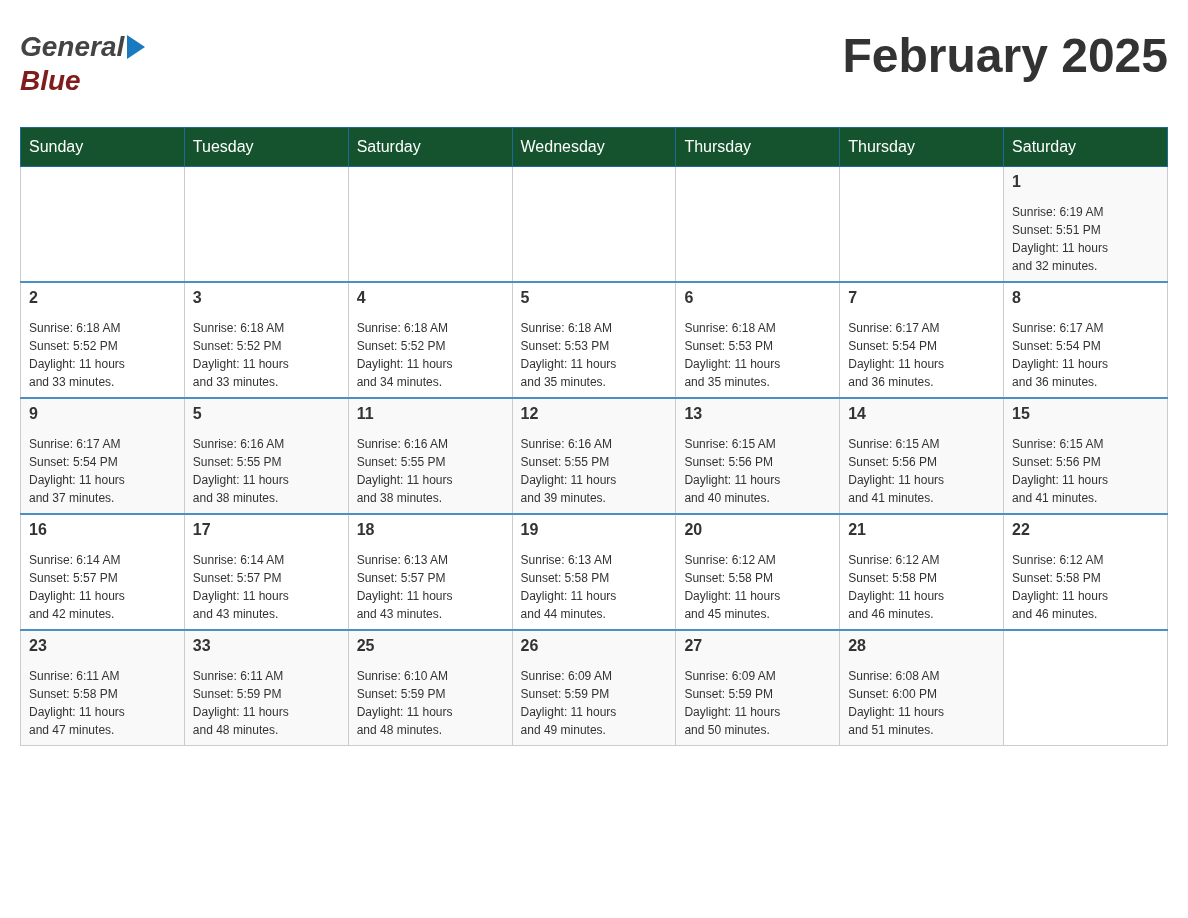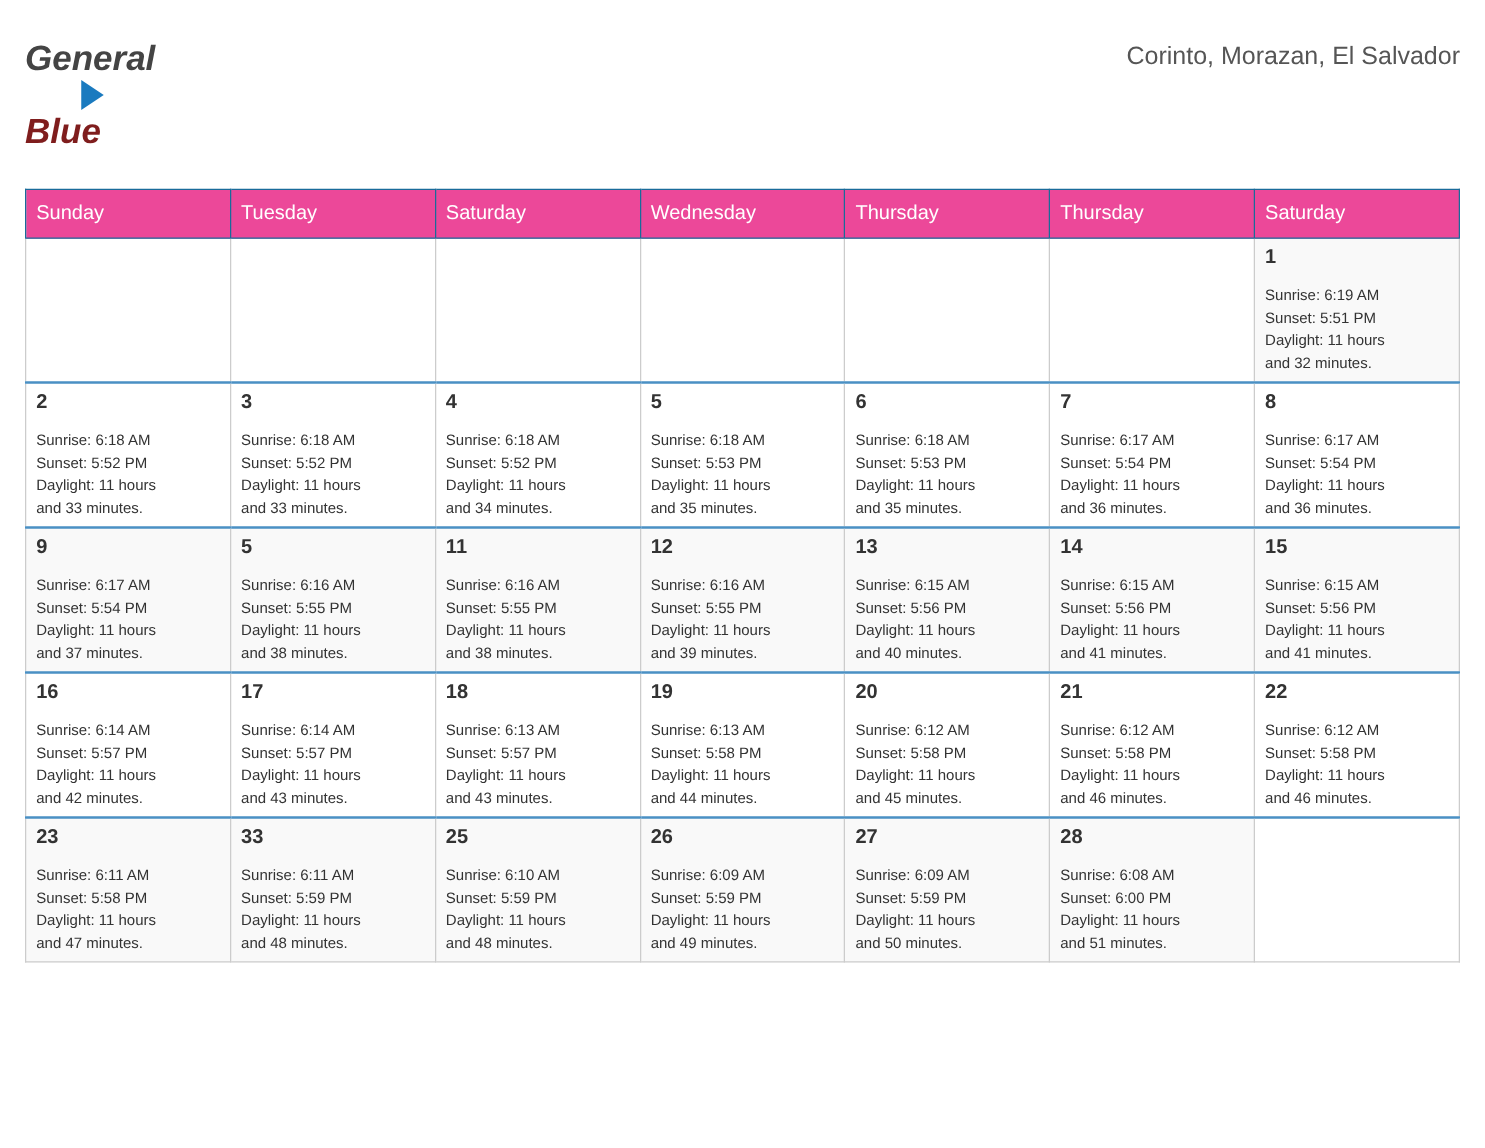"General" .logo-row1 { flex-direction: column -> none }
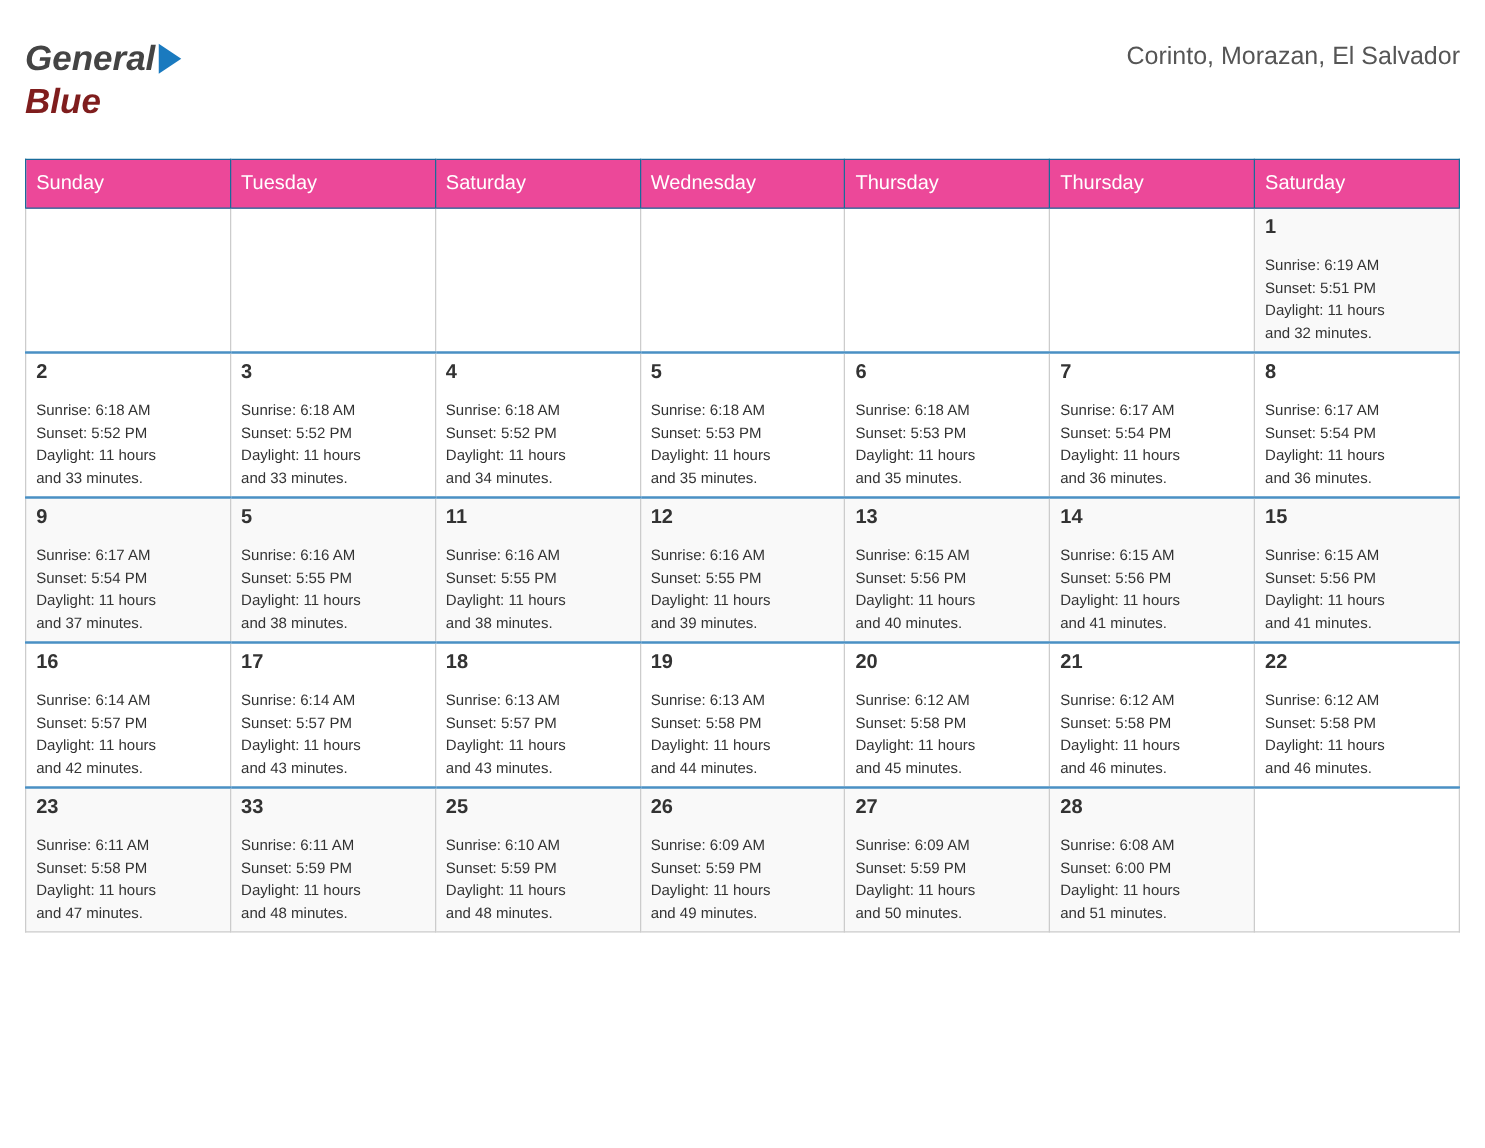"February 2025" div.calendar-title { html: none -> <div>February 2025</div> }
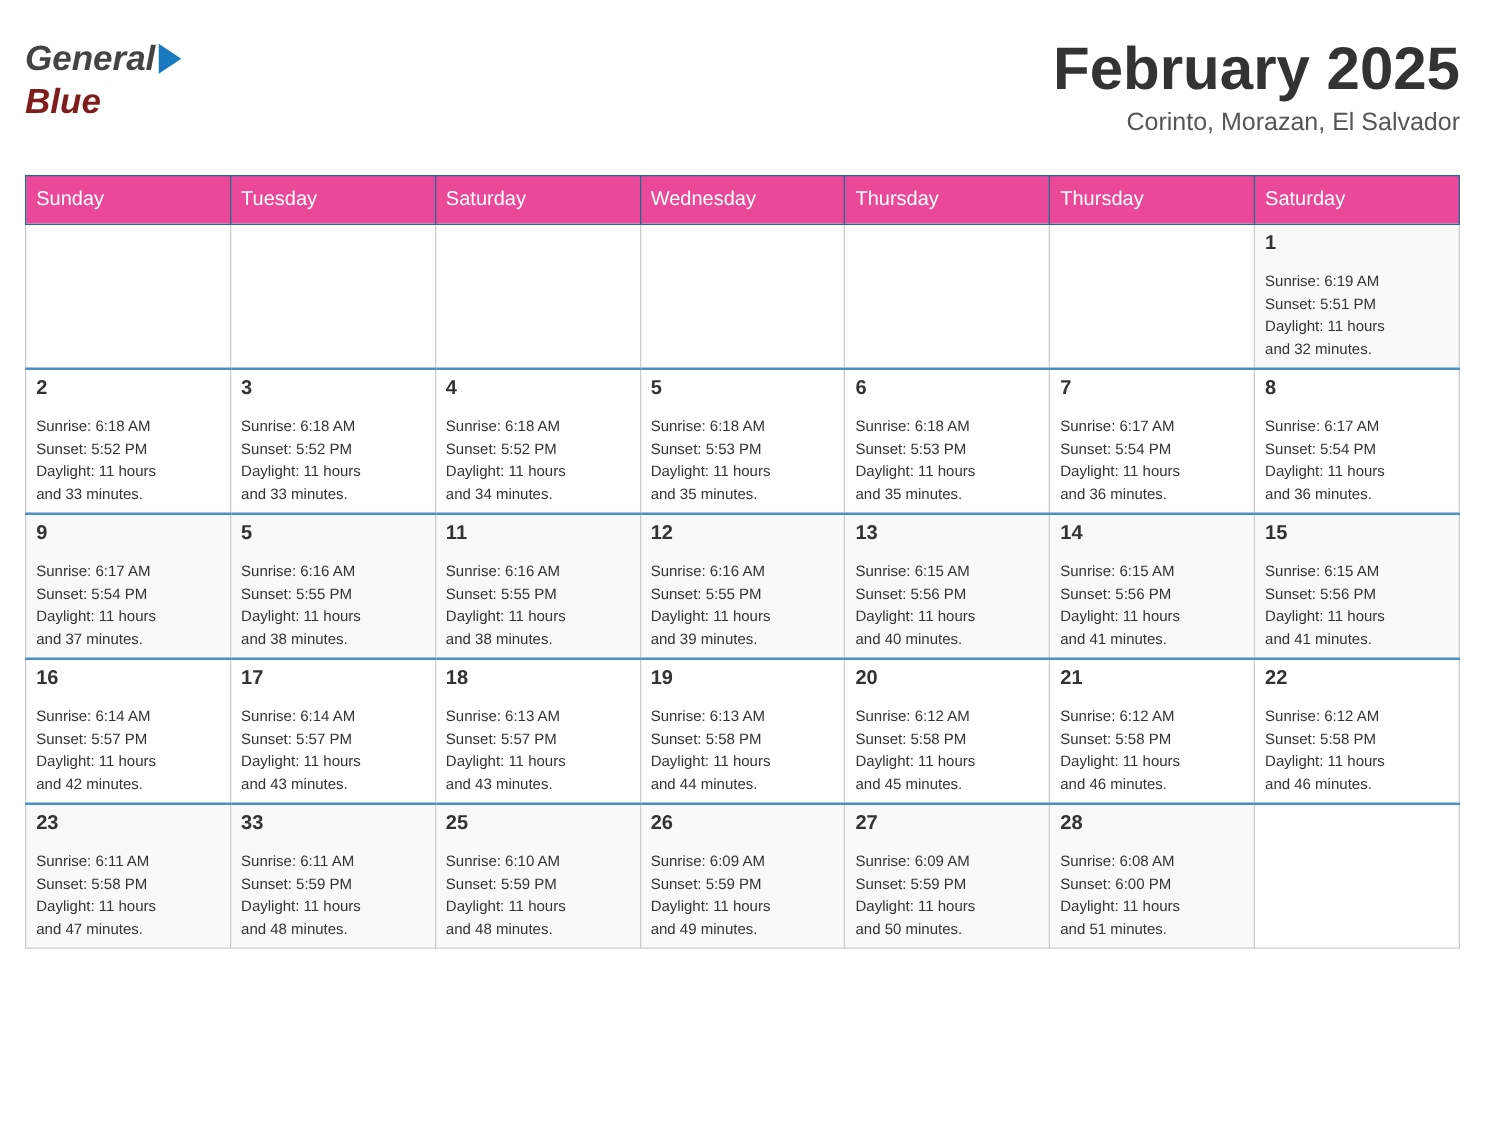"Corinto, Morazan, El Salvador" div.calendar-subtitle { html: <div>Corinto, Morazan, El Salvador</div> -> none }
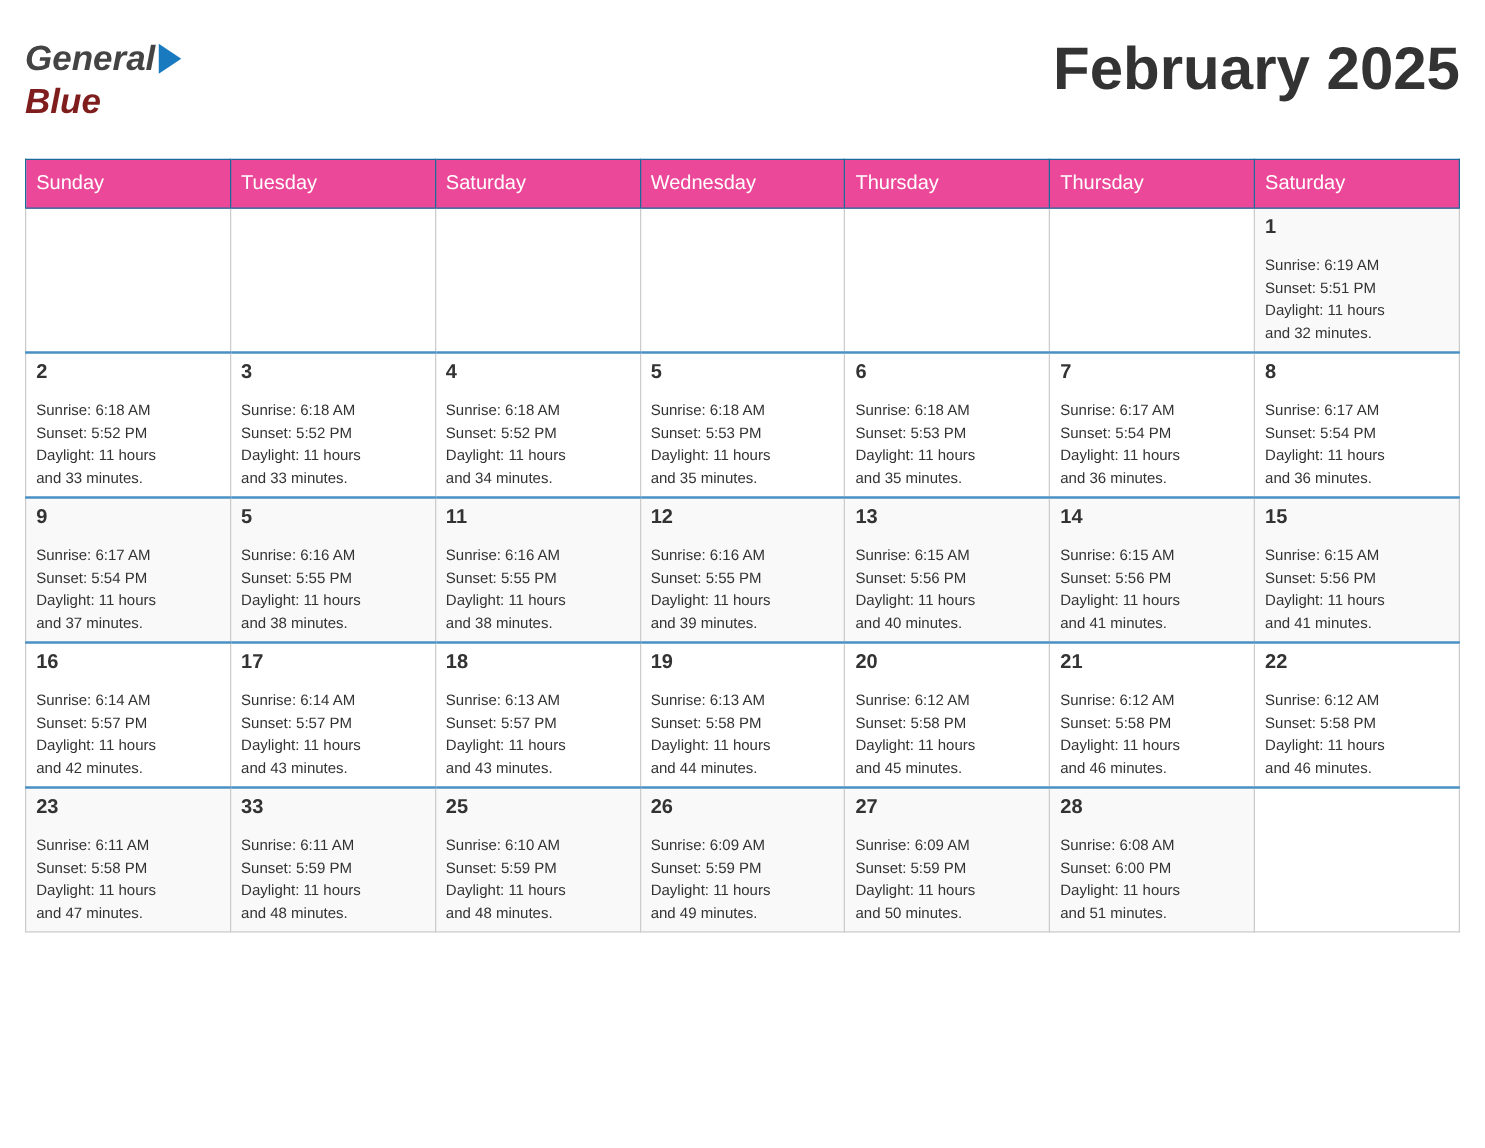"Sunday" .calendar th { background-color: #ec4899 -> #14532d }
